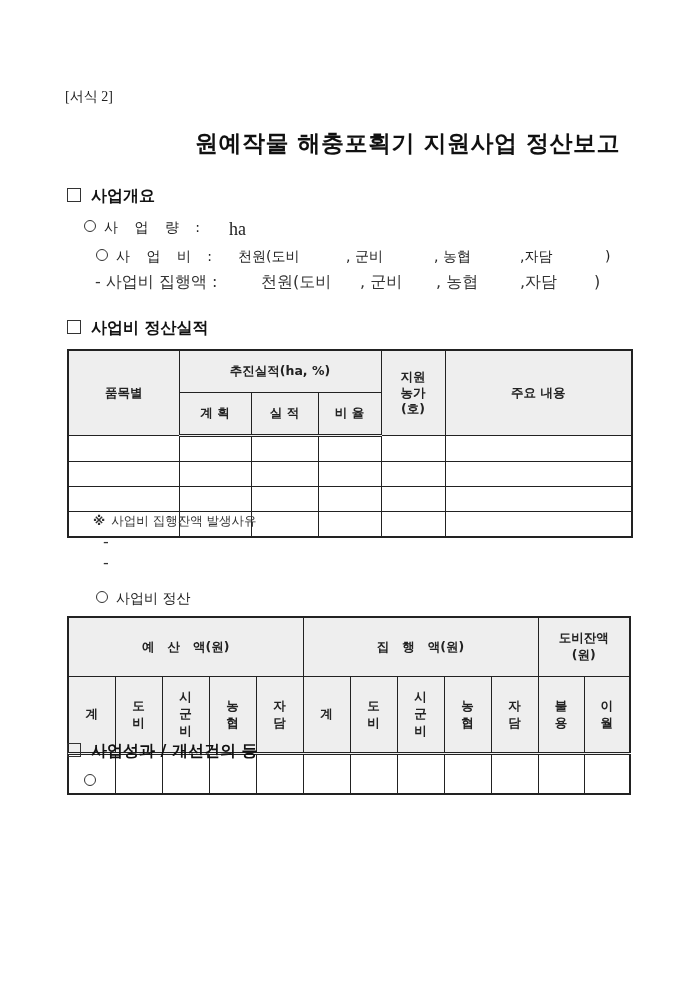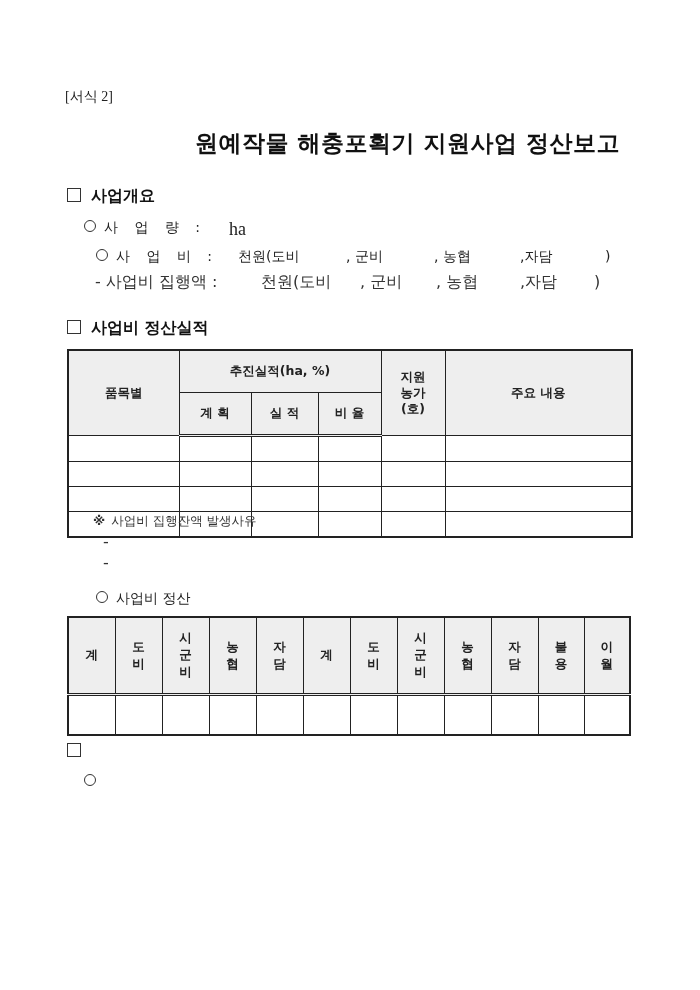"예 산 액(원)" tr.hdr { html: none -> <tr> <td>예 산 액(원)</td> <td>집 행 액(원)</td> <td>도비잔액(원)</td> </tr> }
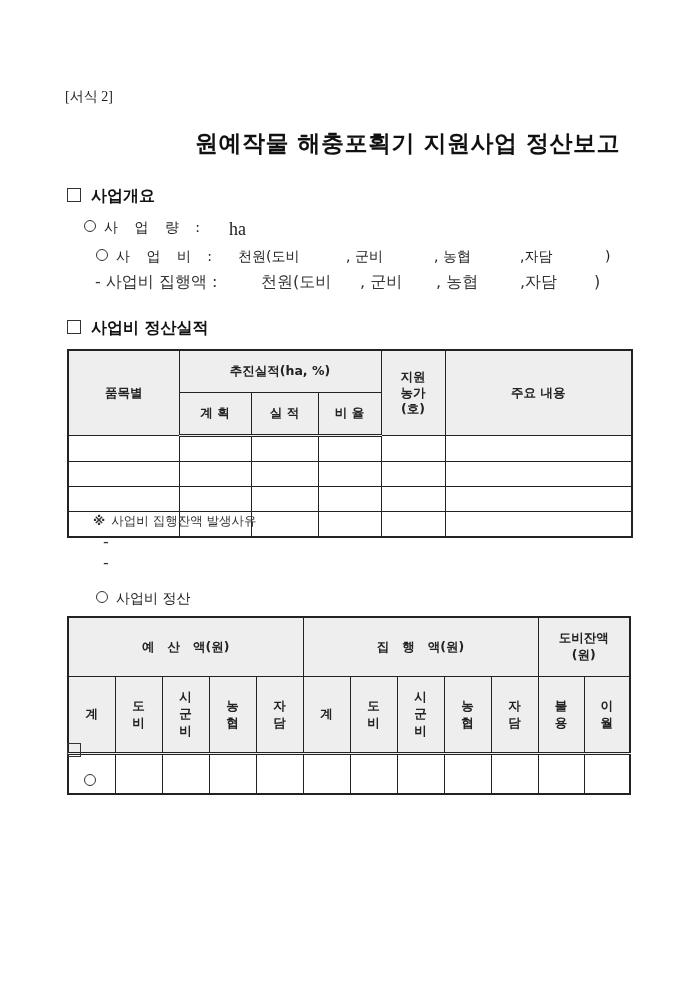"사업성과 / 개선건의 등" span { html: none -> <span>사업성과 / 개선건의 등</span> }
